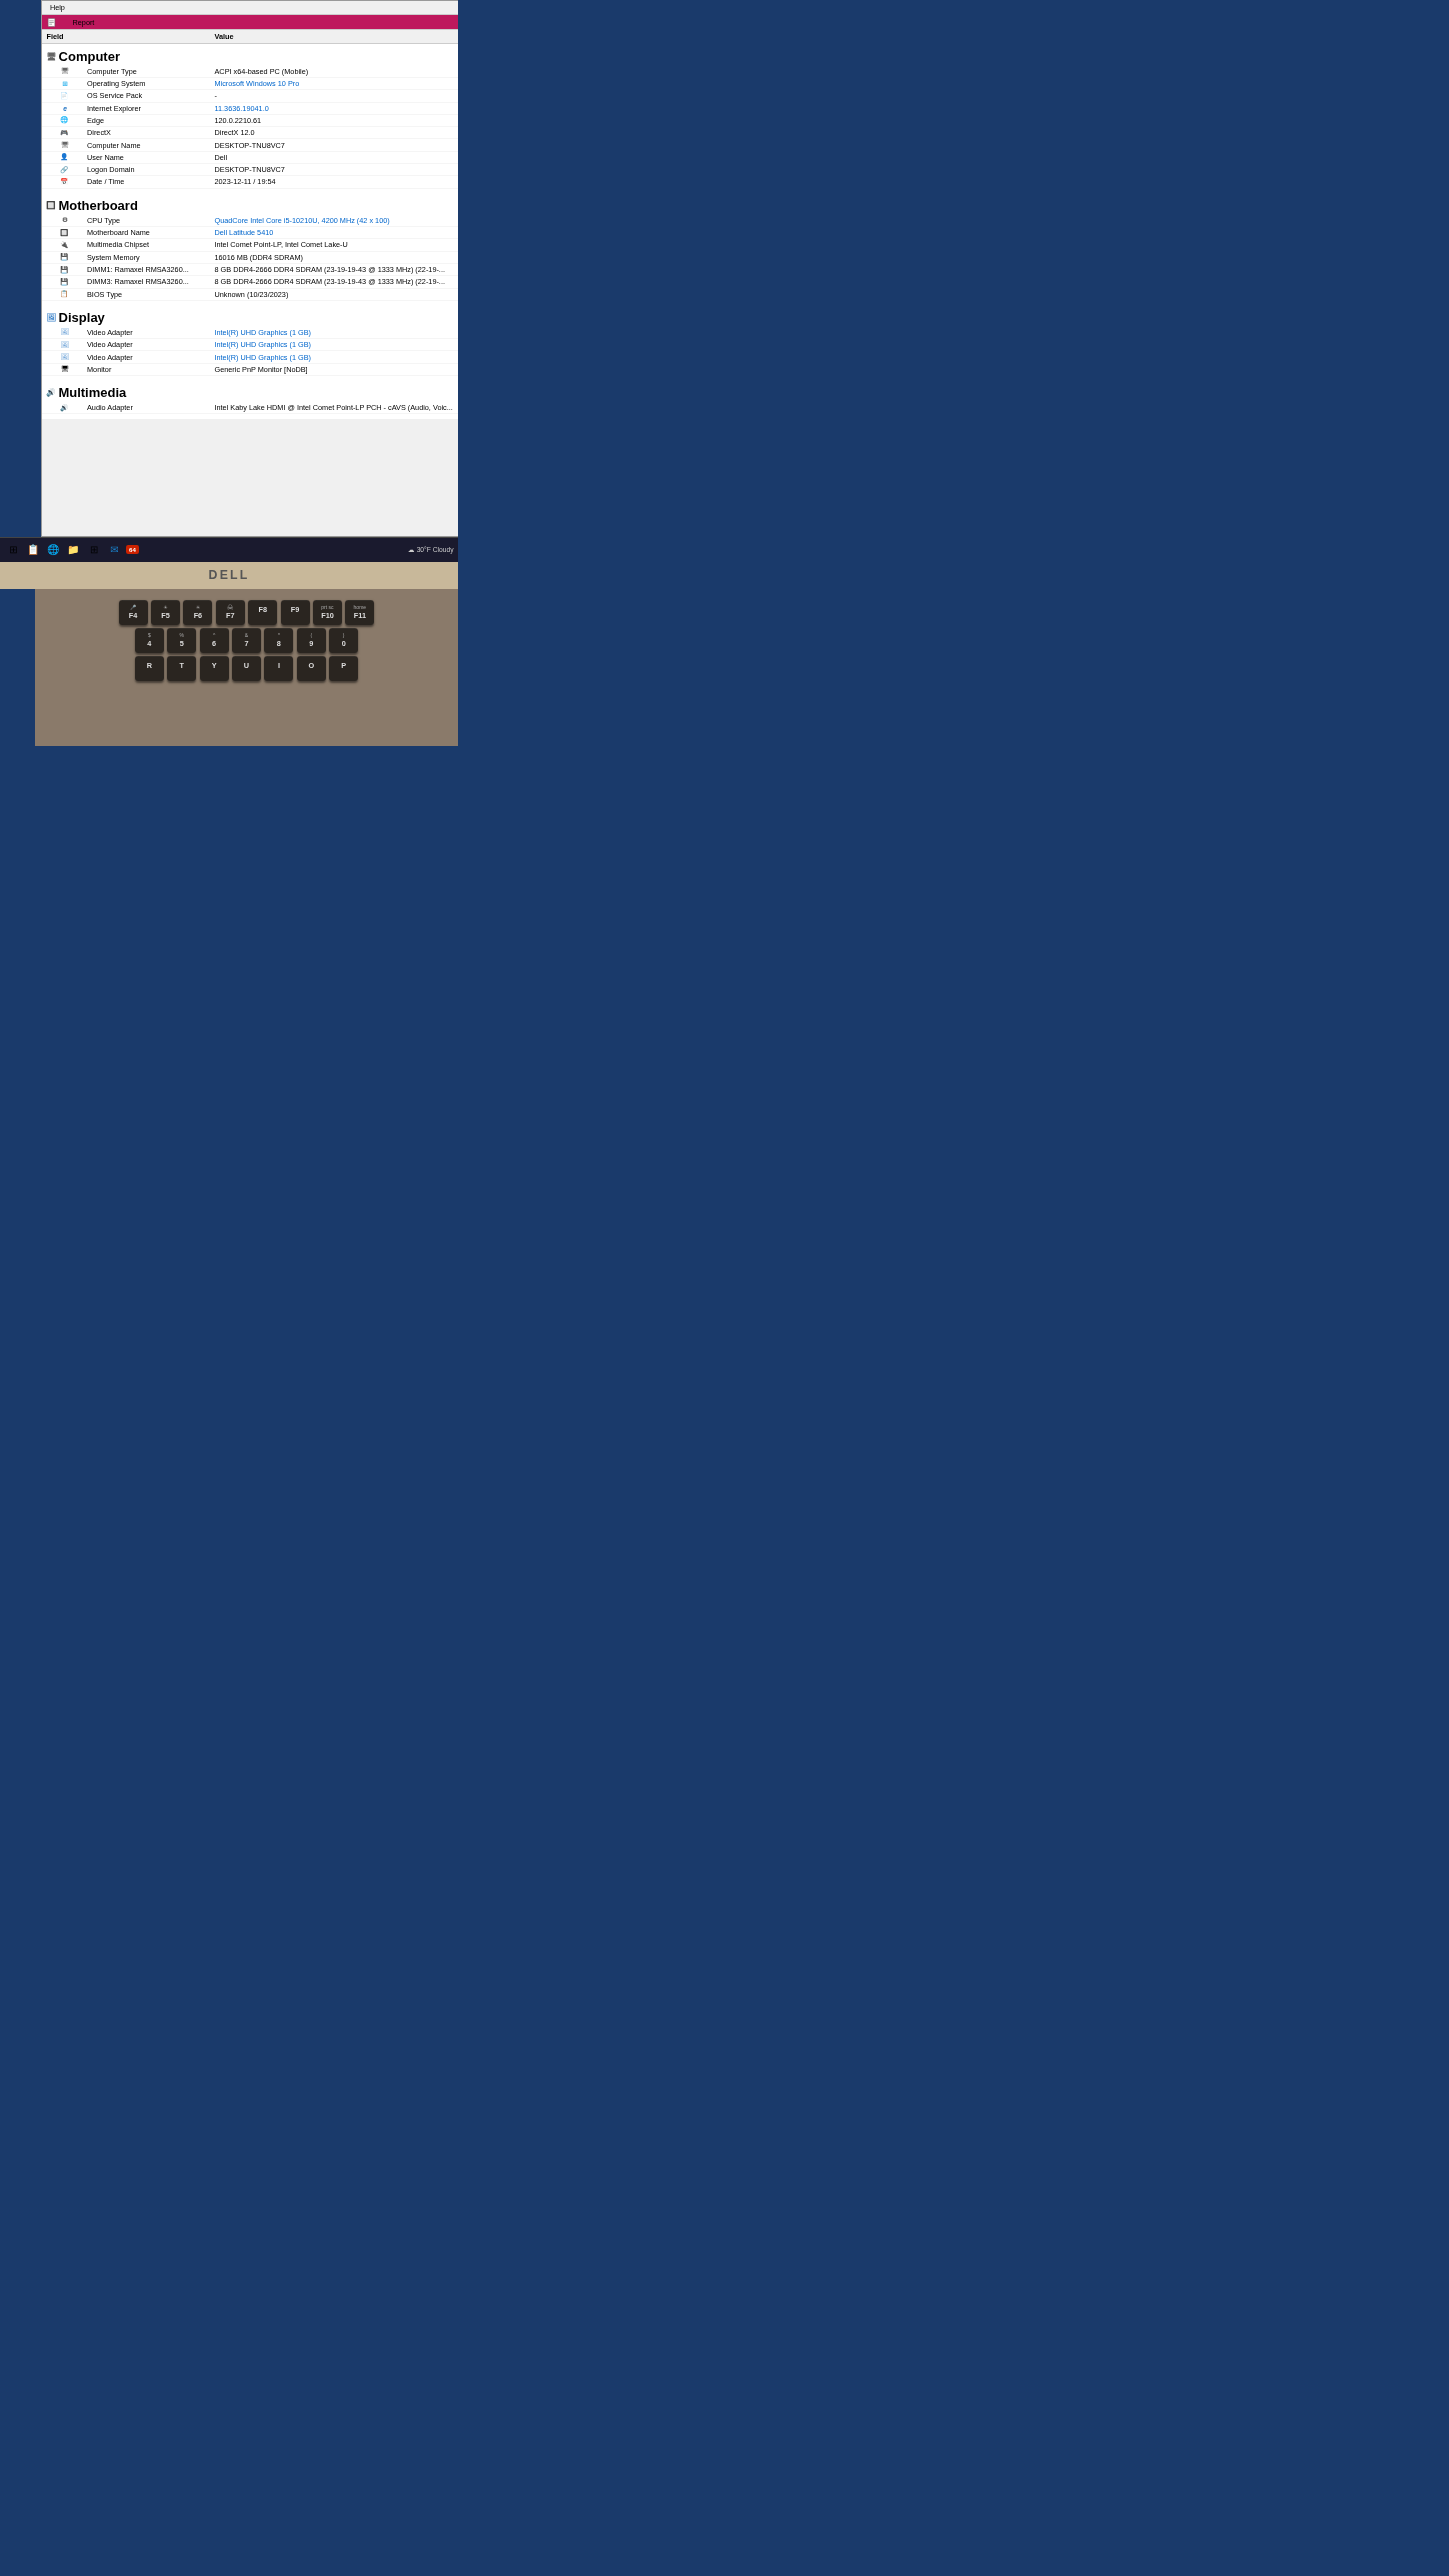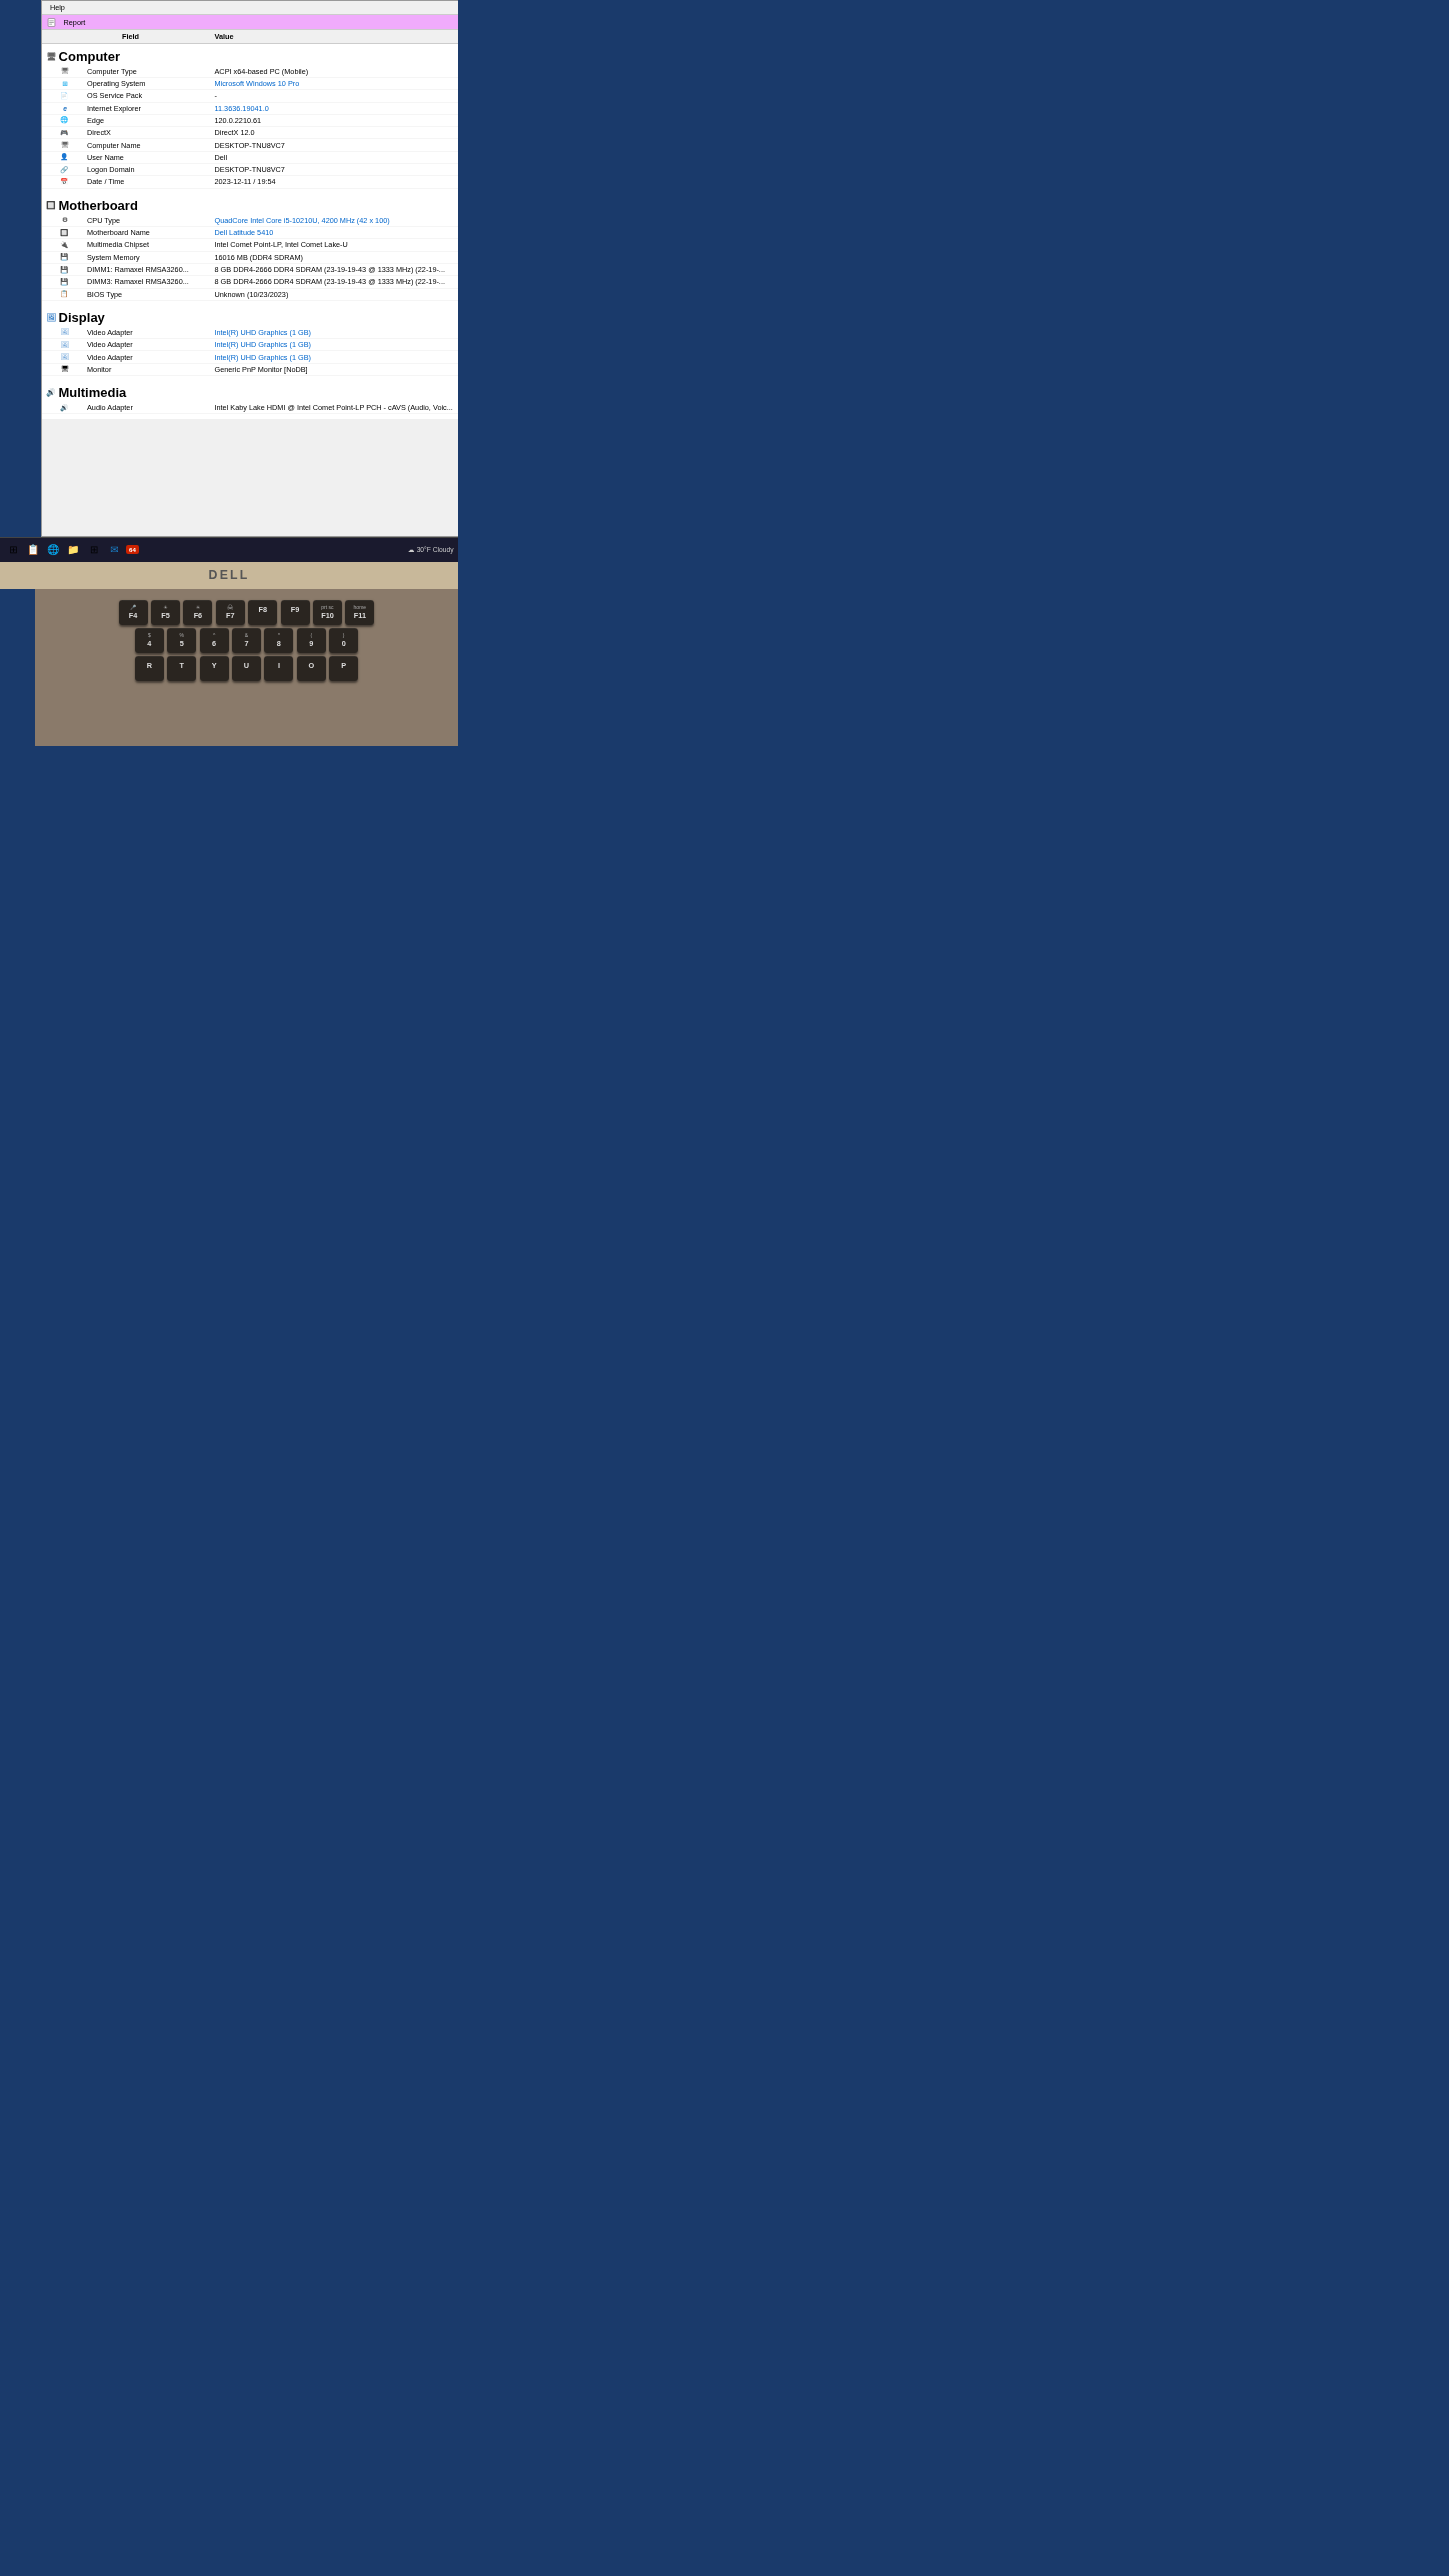"Report" .toolbar { background: #f0abfc -> #be185d; gap: 8px -> 17px }
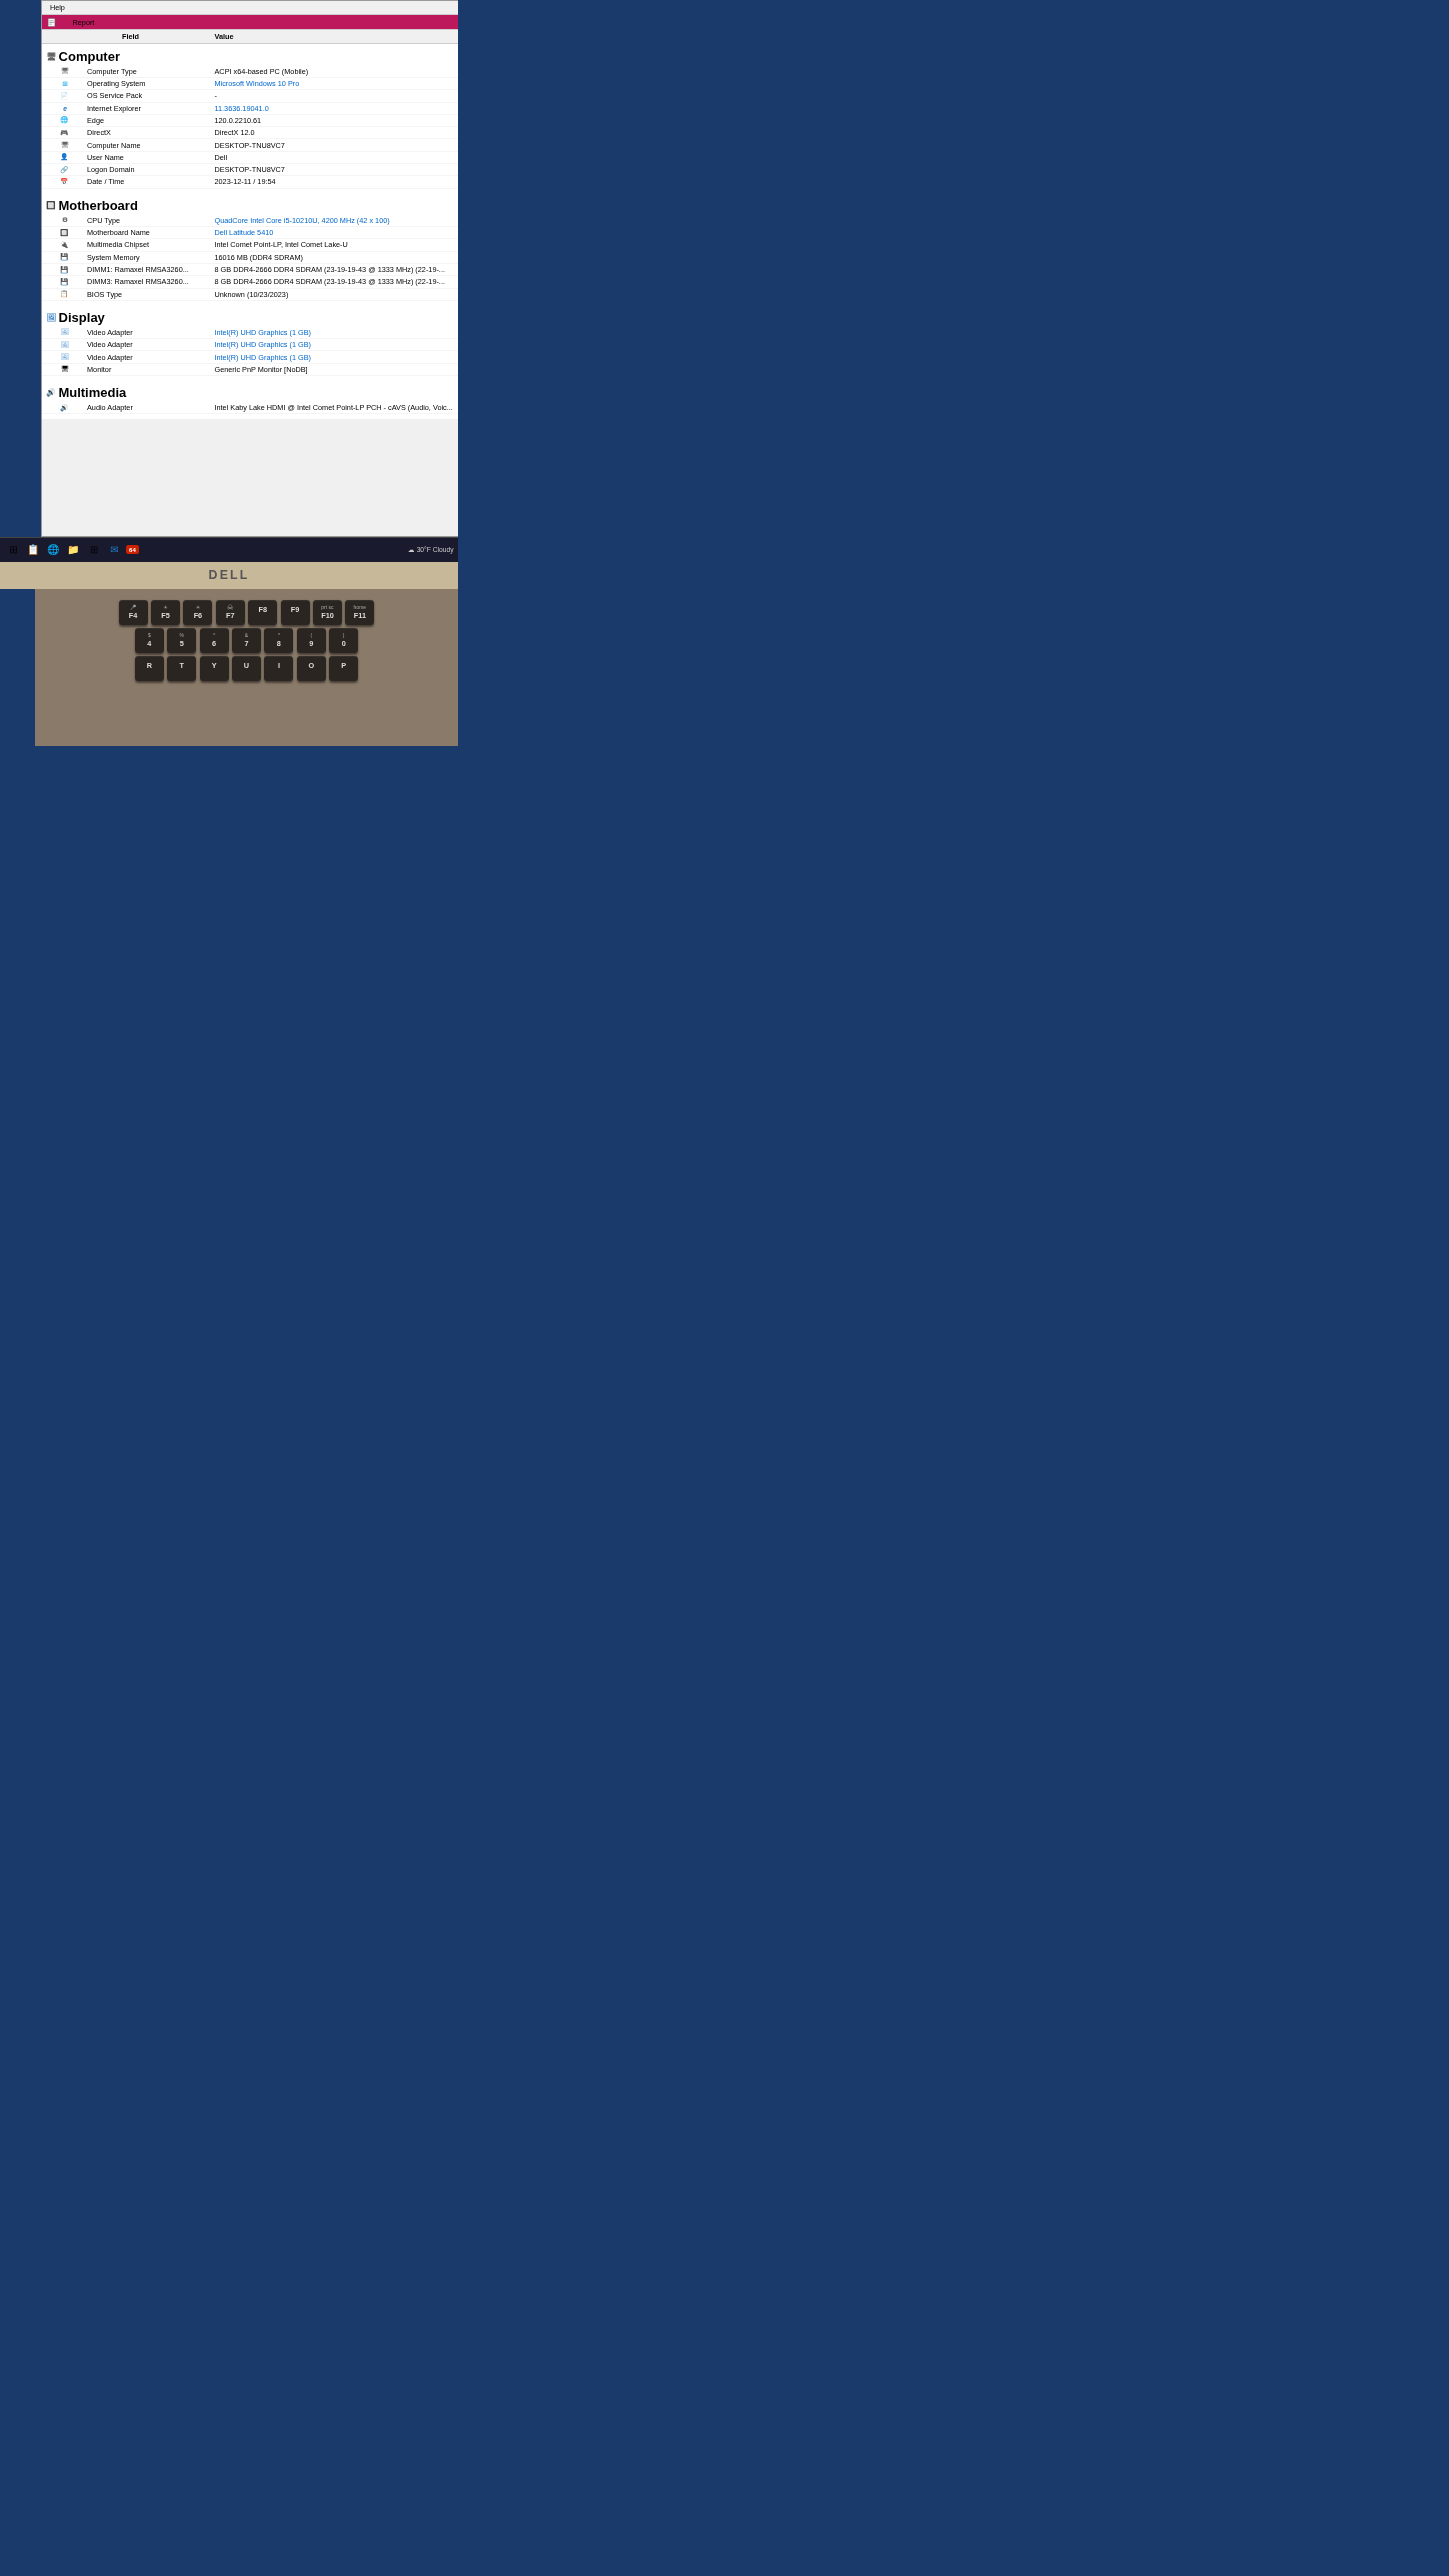"Field" .col-field { text-align: center -> none }
